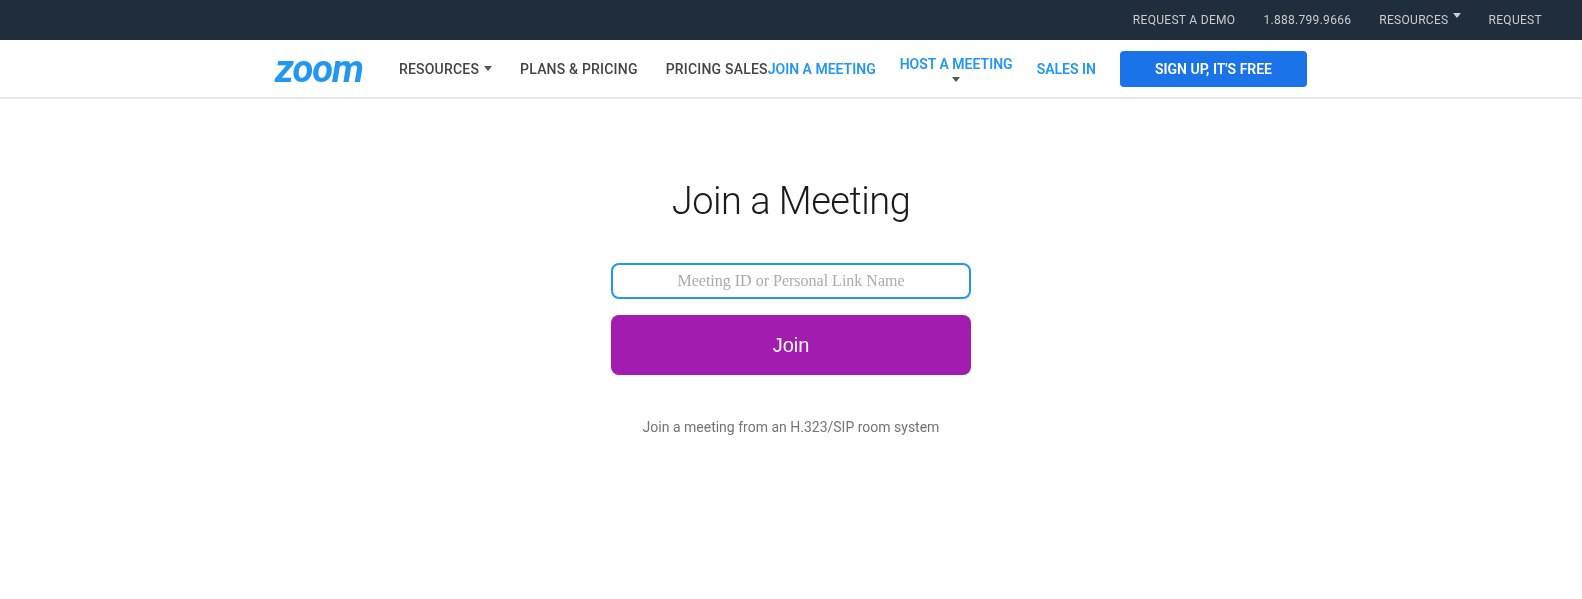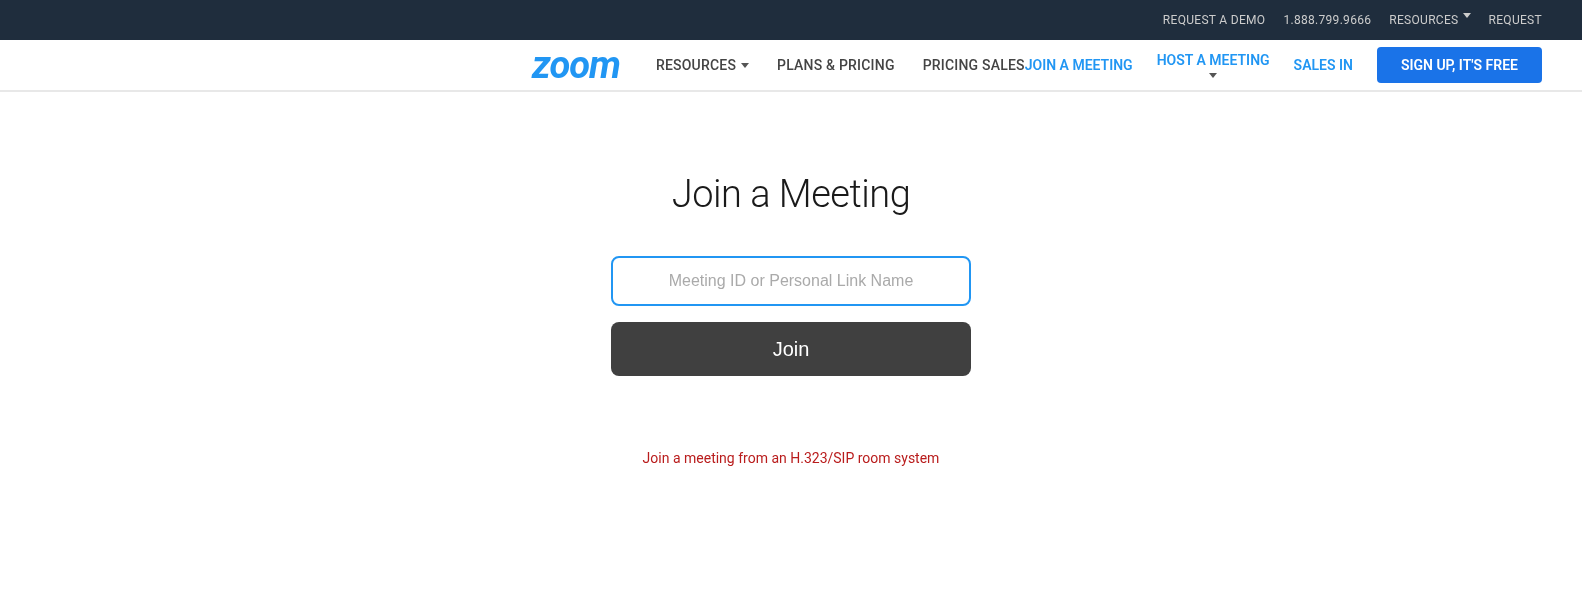"REQUEST A DEMO" .top-bar { gap: 18px -> 28px }
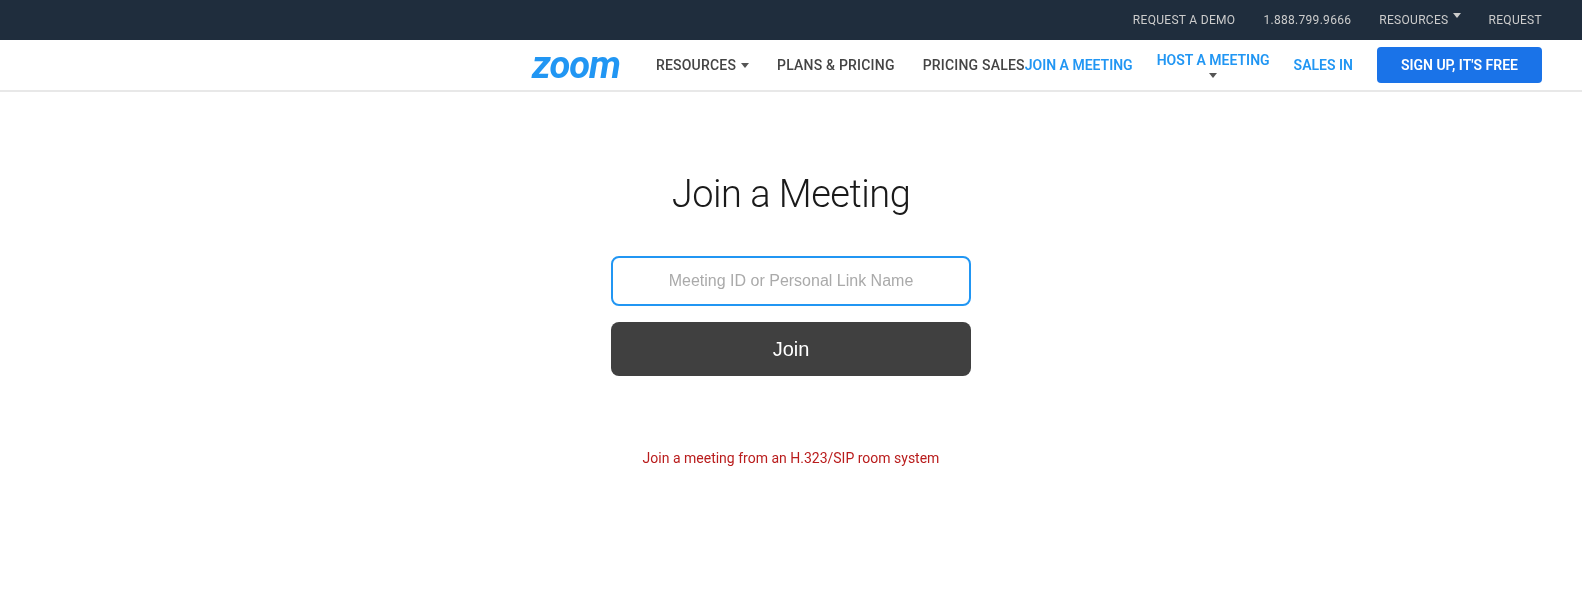"zoom" .main-nav { height: 51px -> 58px; justify-content: flex-end -> center }
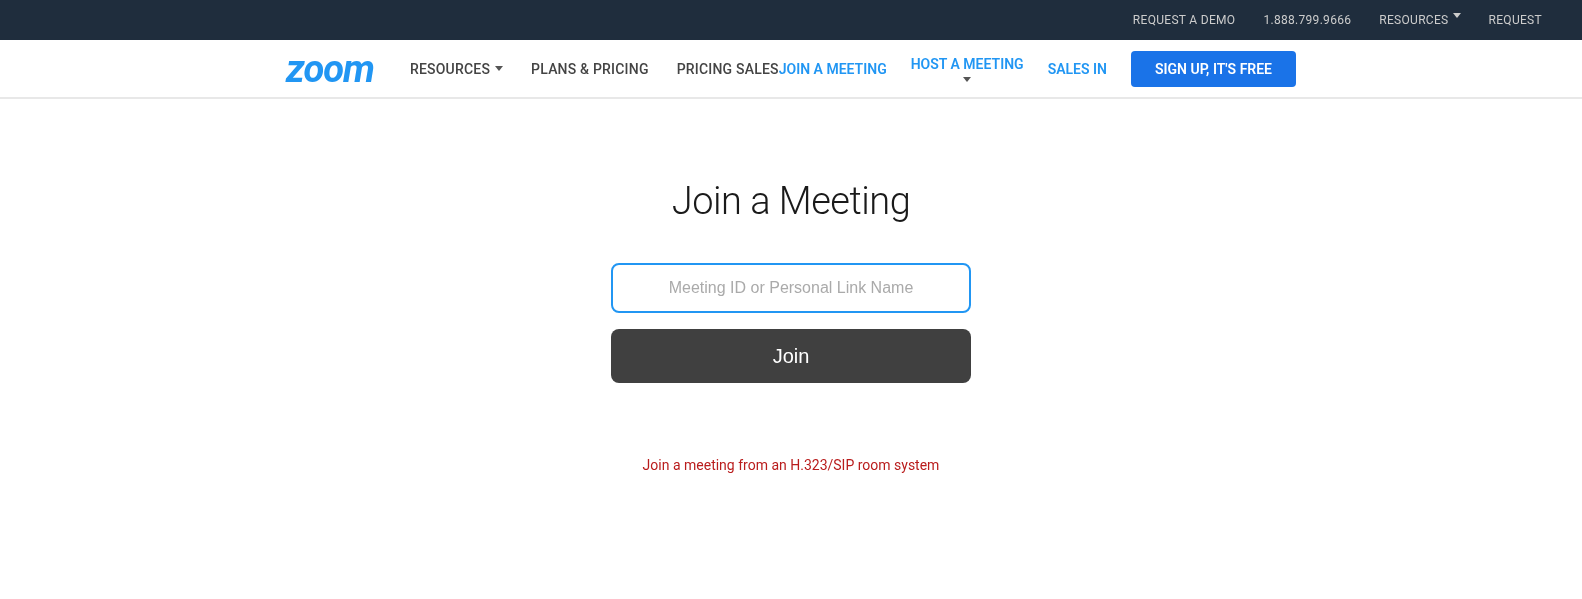"SIGN UP, IT'S FREE" .signup-btn { padding: 10px 24px -> 10px 35px }
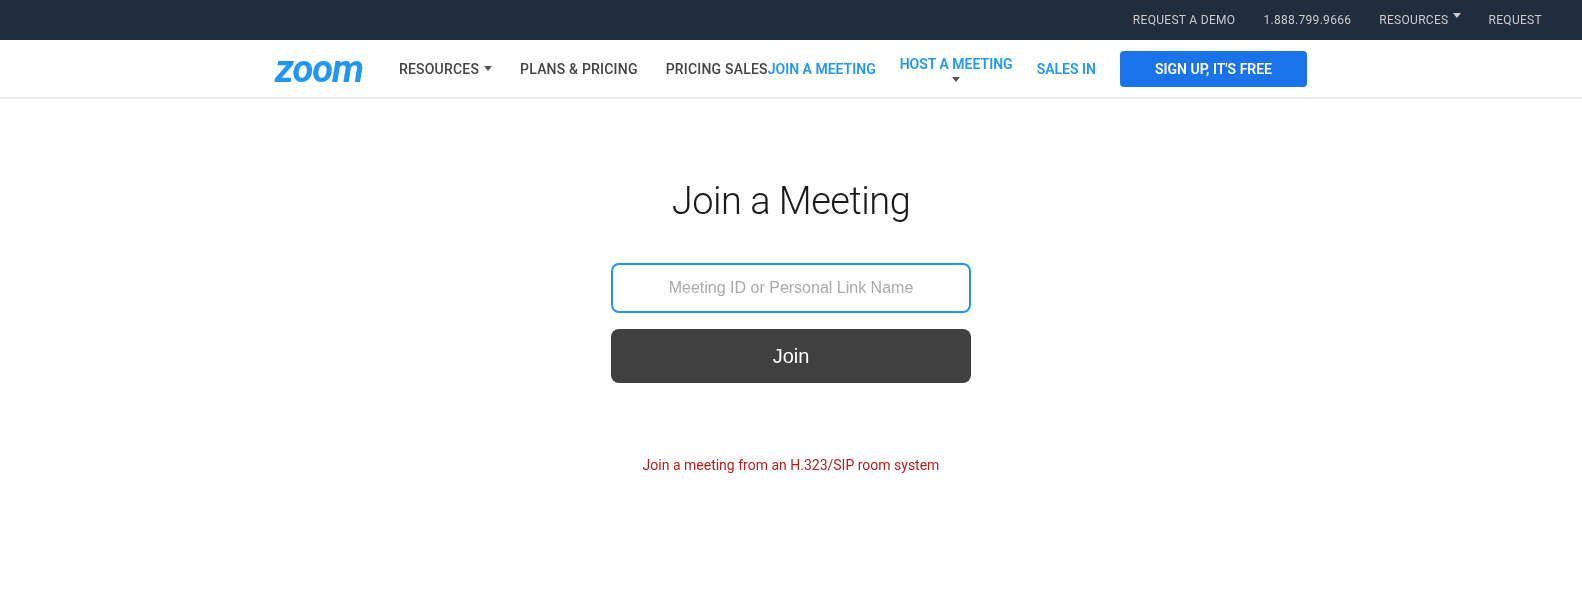"Meeting ID or Personal Link" .meeting-input { font-family: none -> Liberation Serif, serif; height: 50px -> 36px }
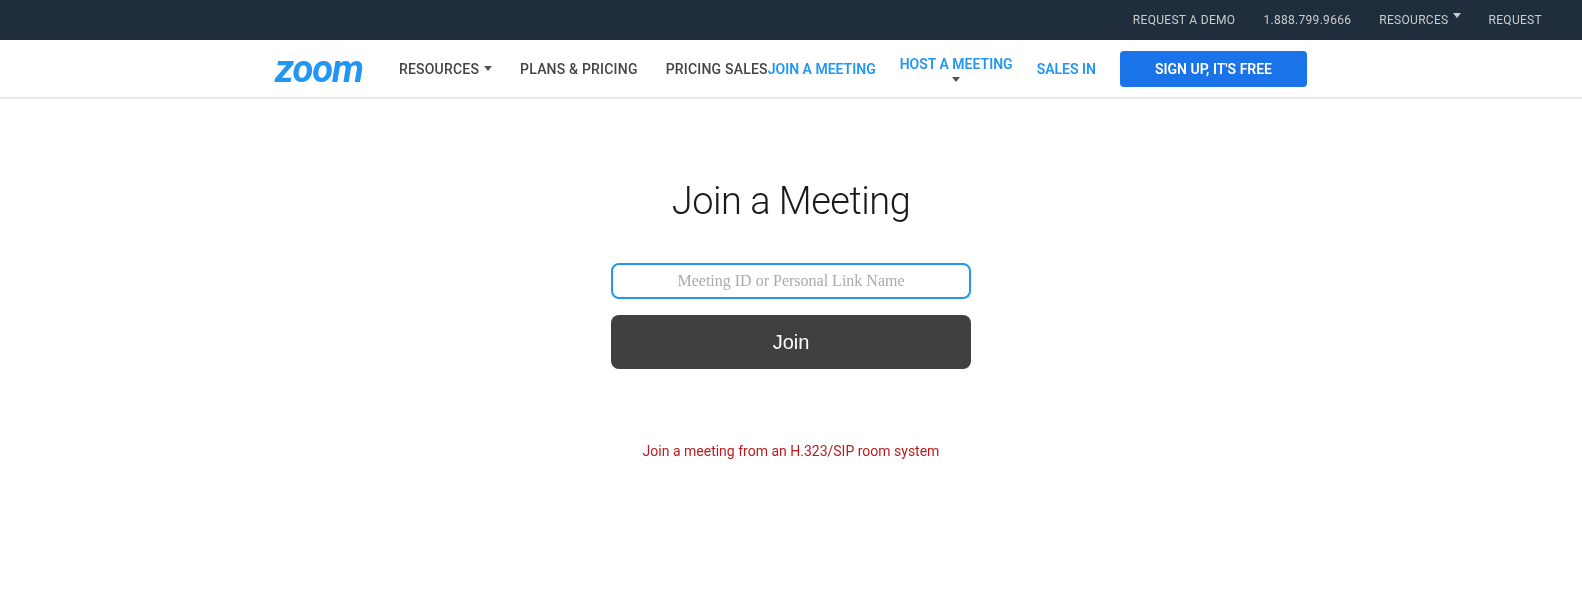"Join" .join-btn { background: #404040 -> #a21caf; height: 54px -> 60px }
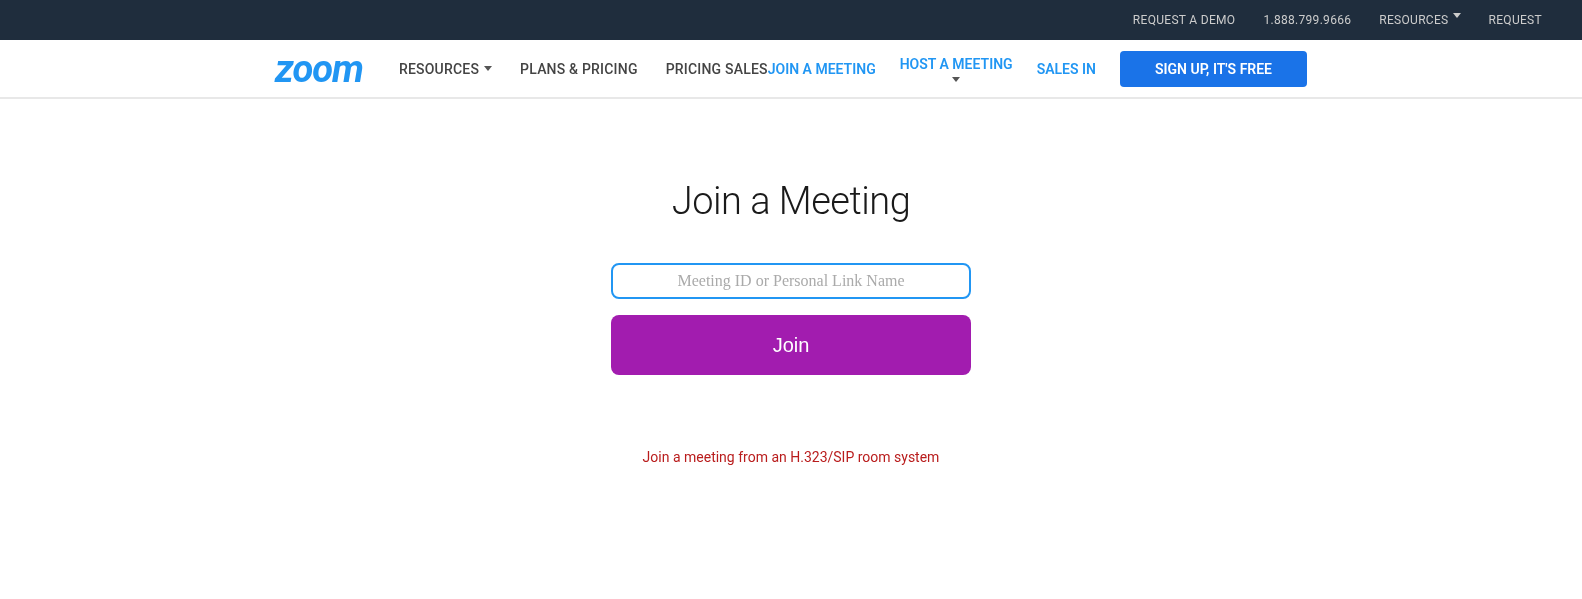"Join a meeting from an" .room-system-link { color: #b91c1c -> #737373; margin-top: 74px -> 44px }
